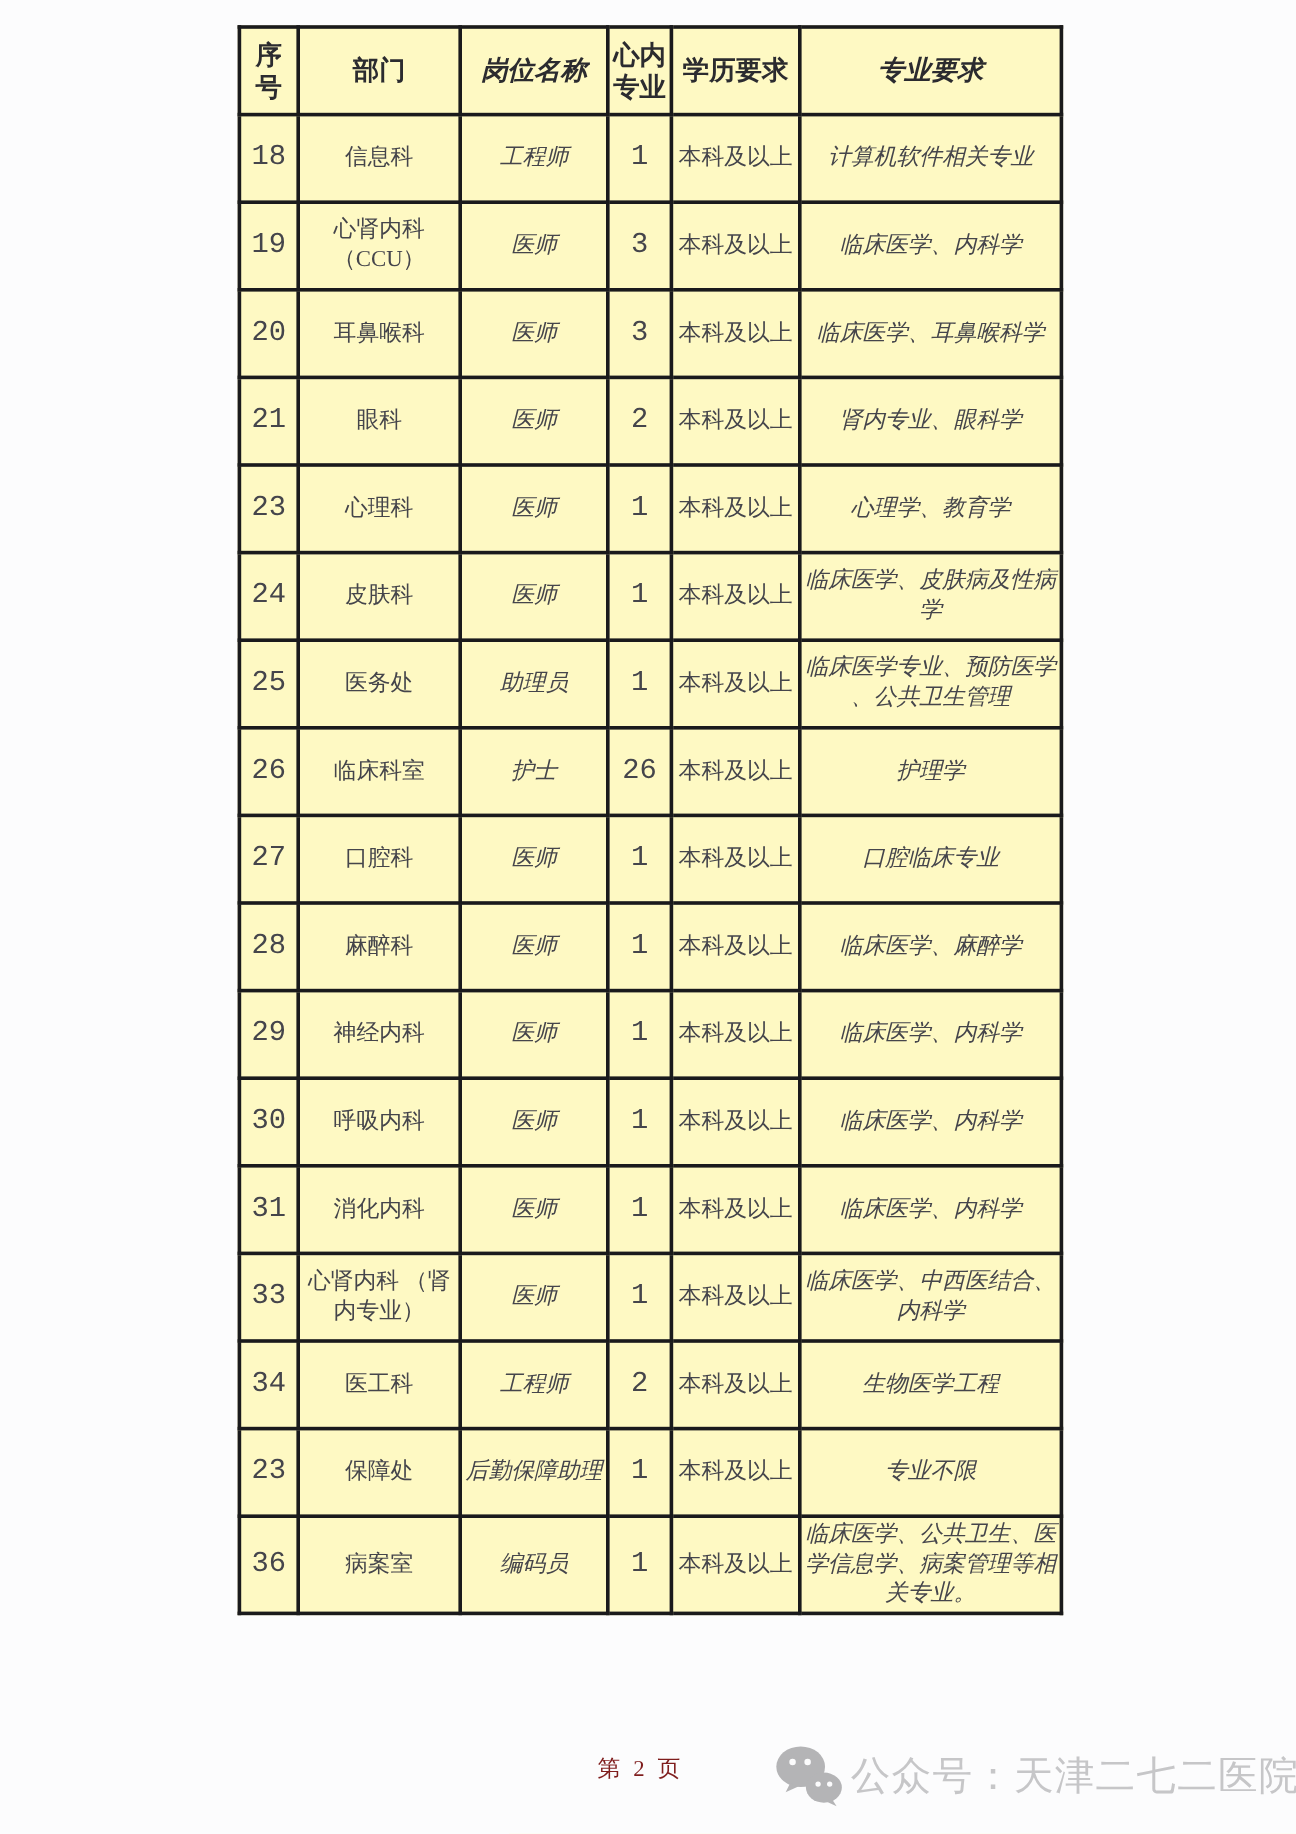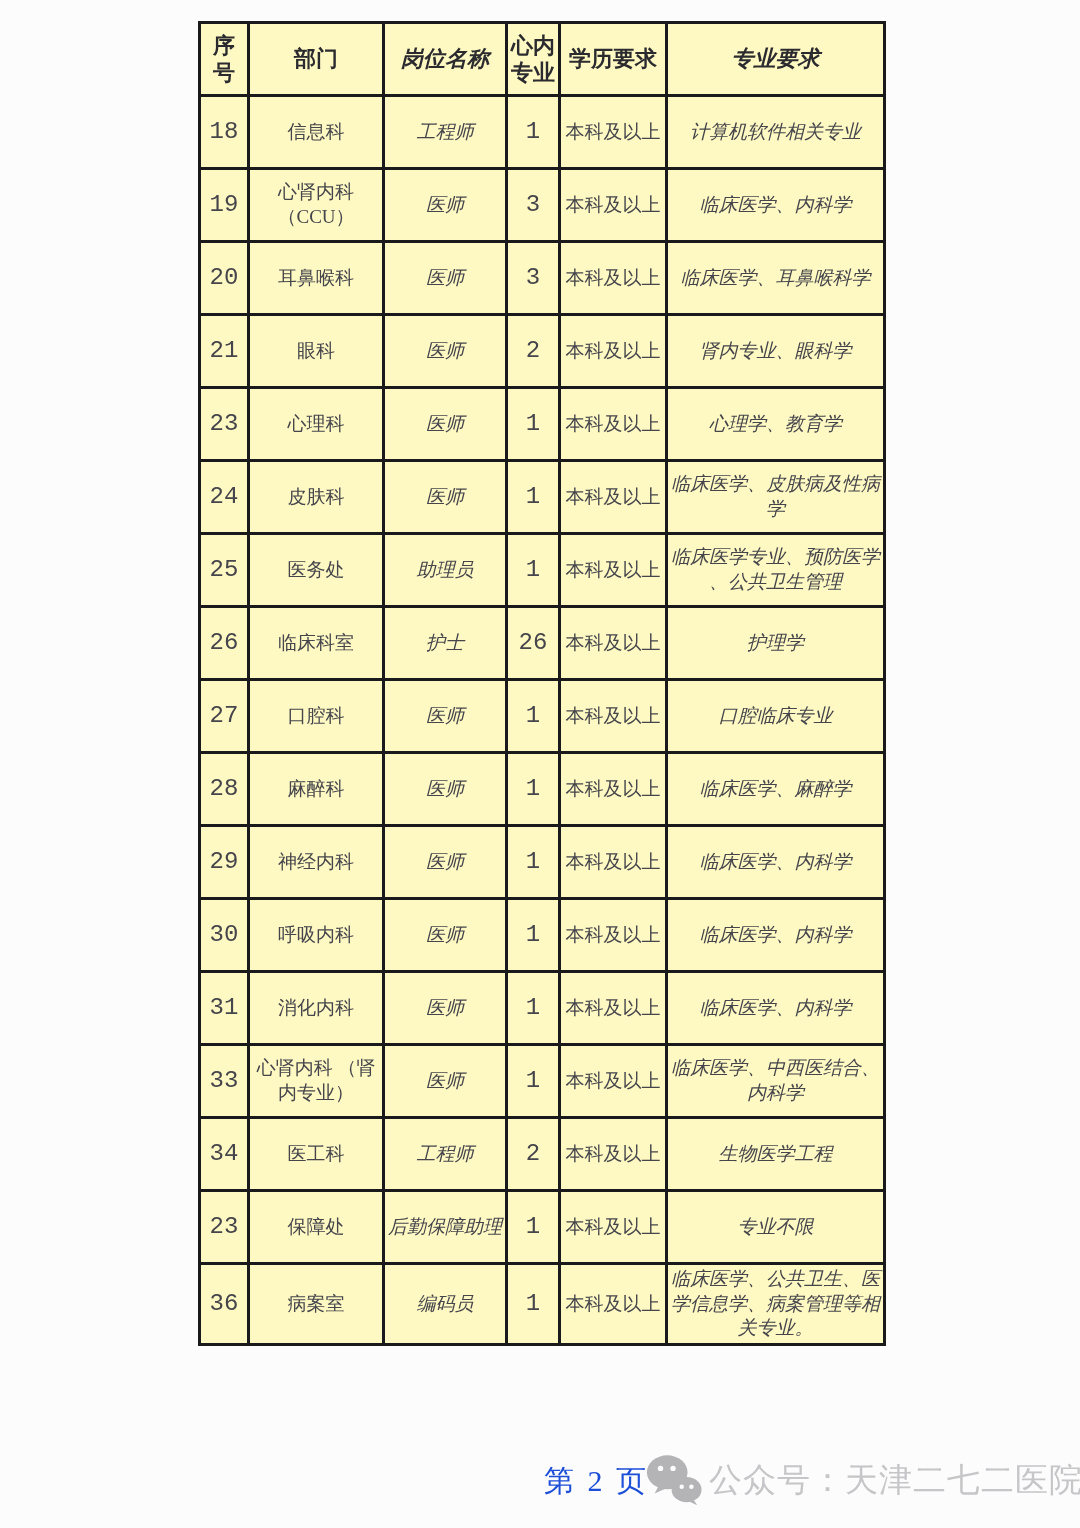"第 2 页" .page-footer { color: #1d4ed8 -> #7f1d1d; font-size: 30px -> 19px; margin-left: 46px -> none }
